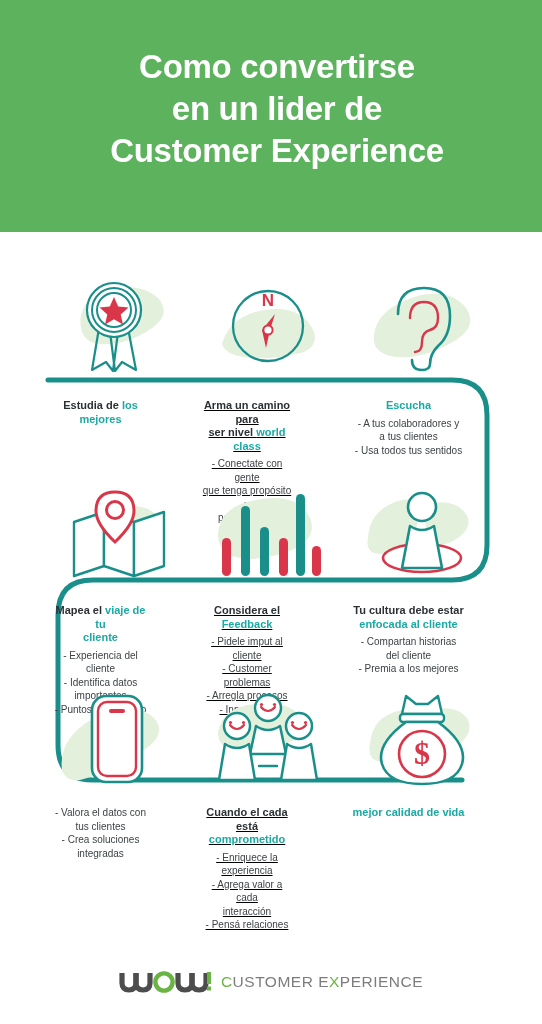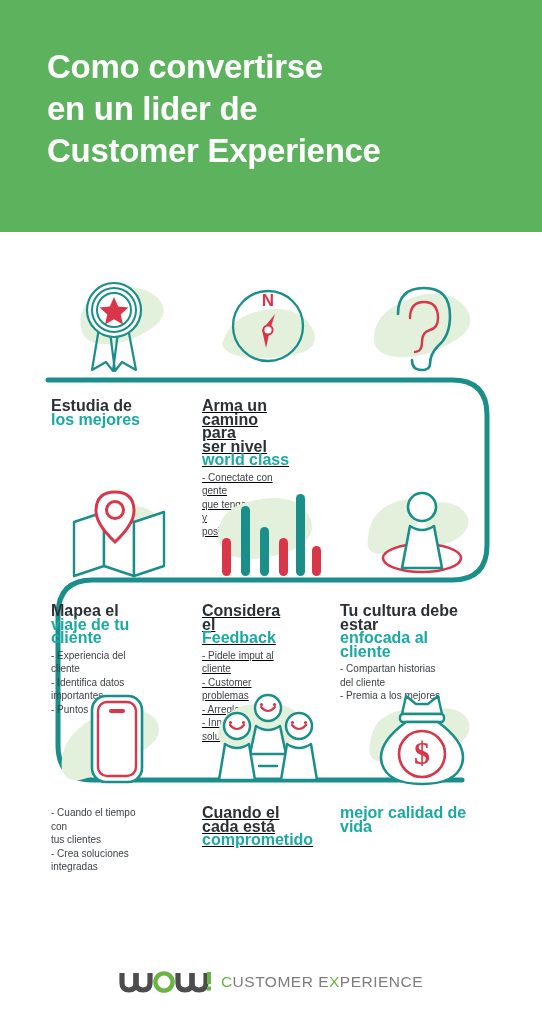"Como convertirse" .infographic { text-align: none -> center }
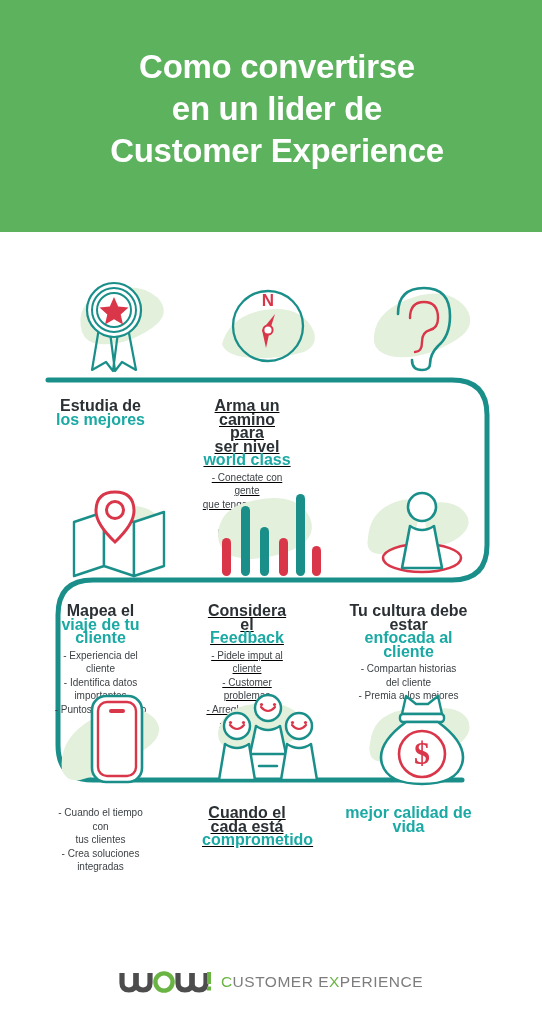"Estudia de los mejores" .item-title { font-size: 16px -> 11px }
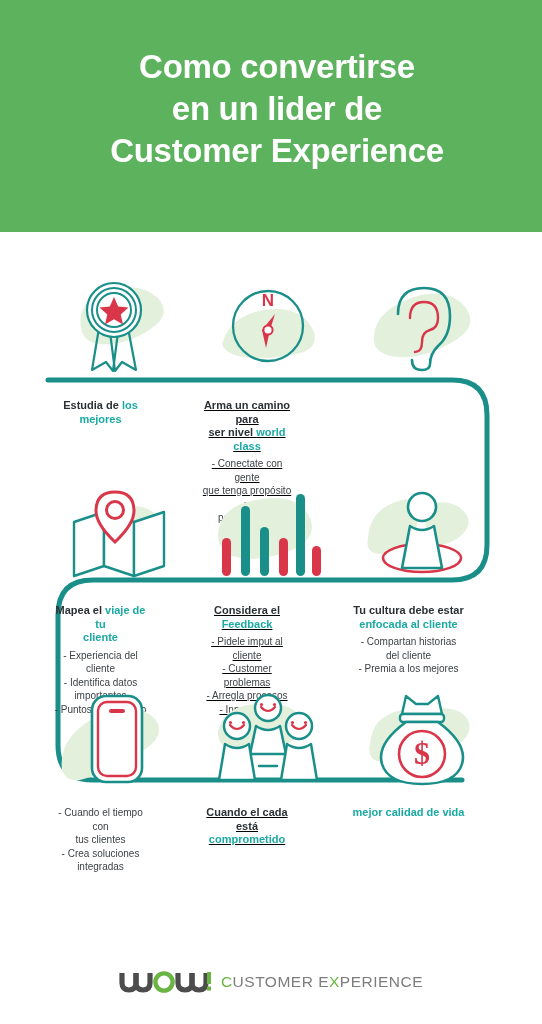"Escucha" div.col { html: none -> <div> <p><span>Escucha</span></p> <p>- A tus colaboradores y a tus clientes - Usa todos tus sentidos</p> </div> }
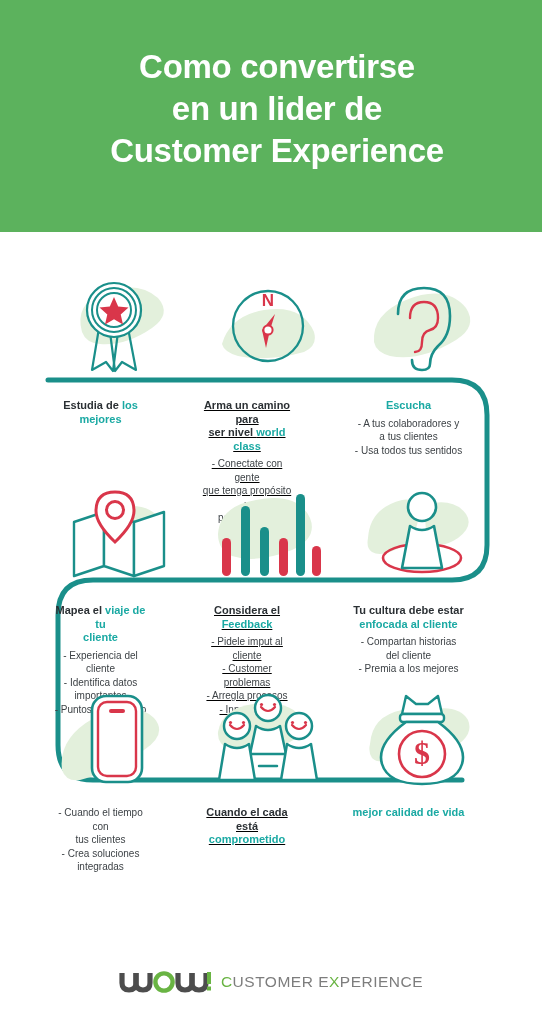"- Cuando el tiempo con" p.item-body { text: Cuando el tiempo -> Valora el datos }
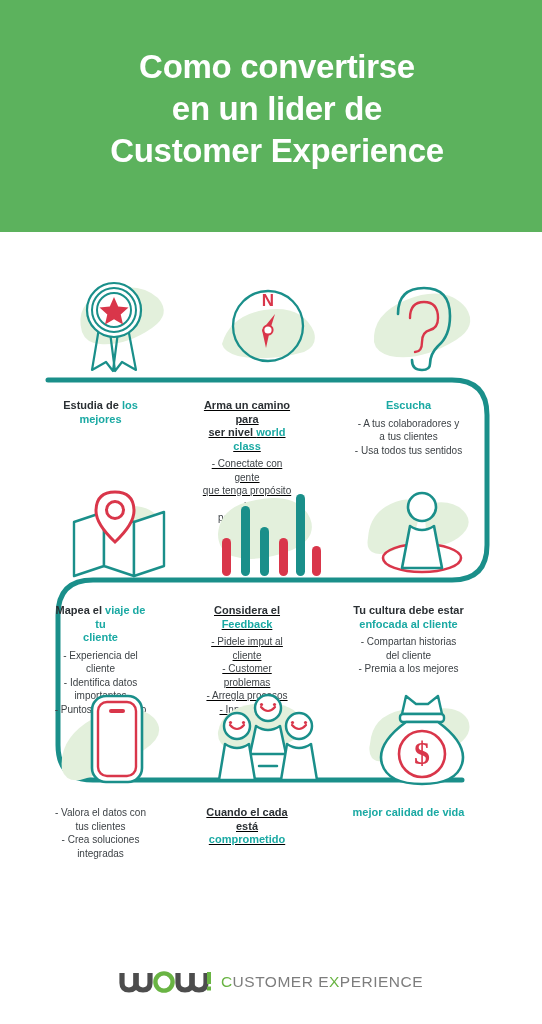"- Enriquece la experiencia" p.item-body { html: none -> <p>- Enriquece la experiencia - Agrega valor a cada interacción - Pensá relaciones</p> }
